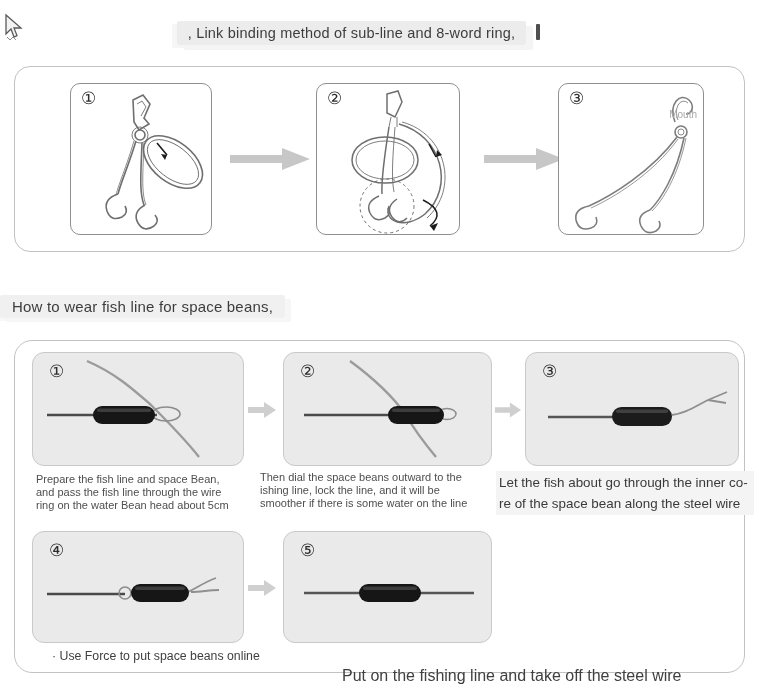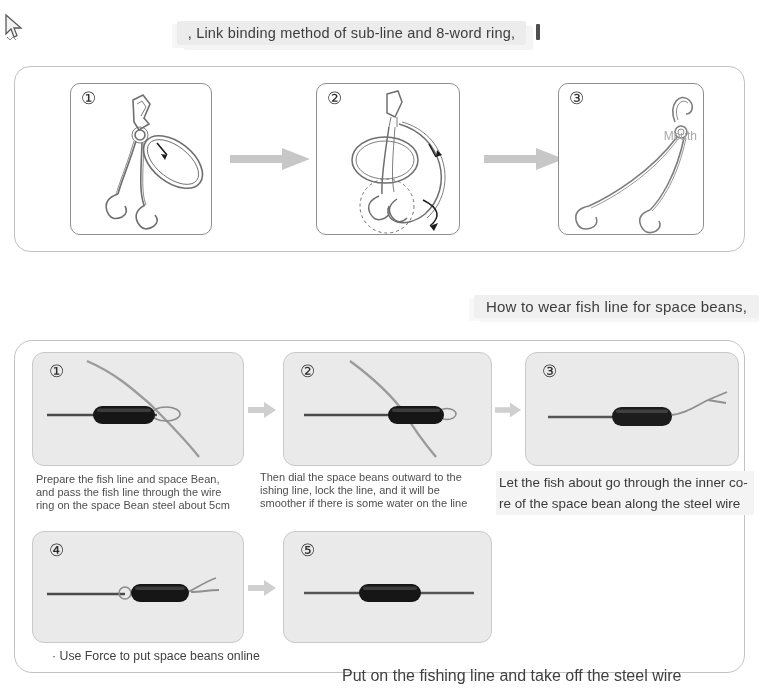"Mouth" .mouth { font-size: 12px -> 10px; margin-top: 20px -> none }
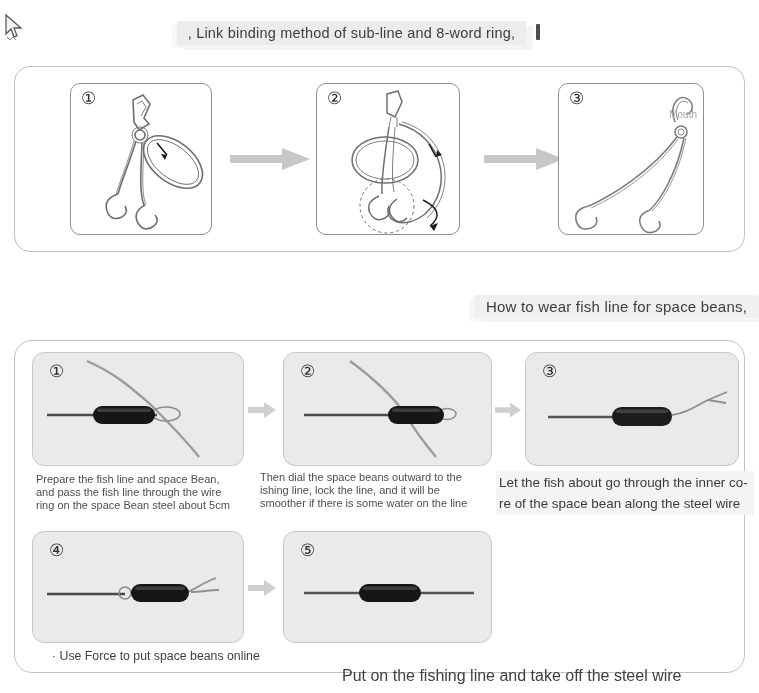"How to wear fish line" div.abs { text-align: right -> left }
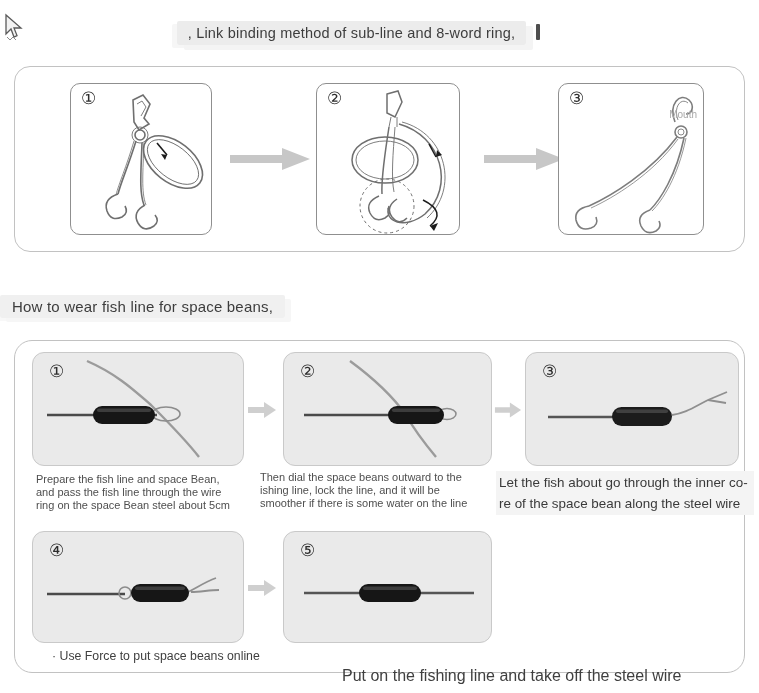"Prepare the fish line and" div.abs { text: space Bean steel -> water Bean head }
